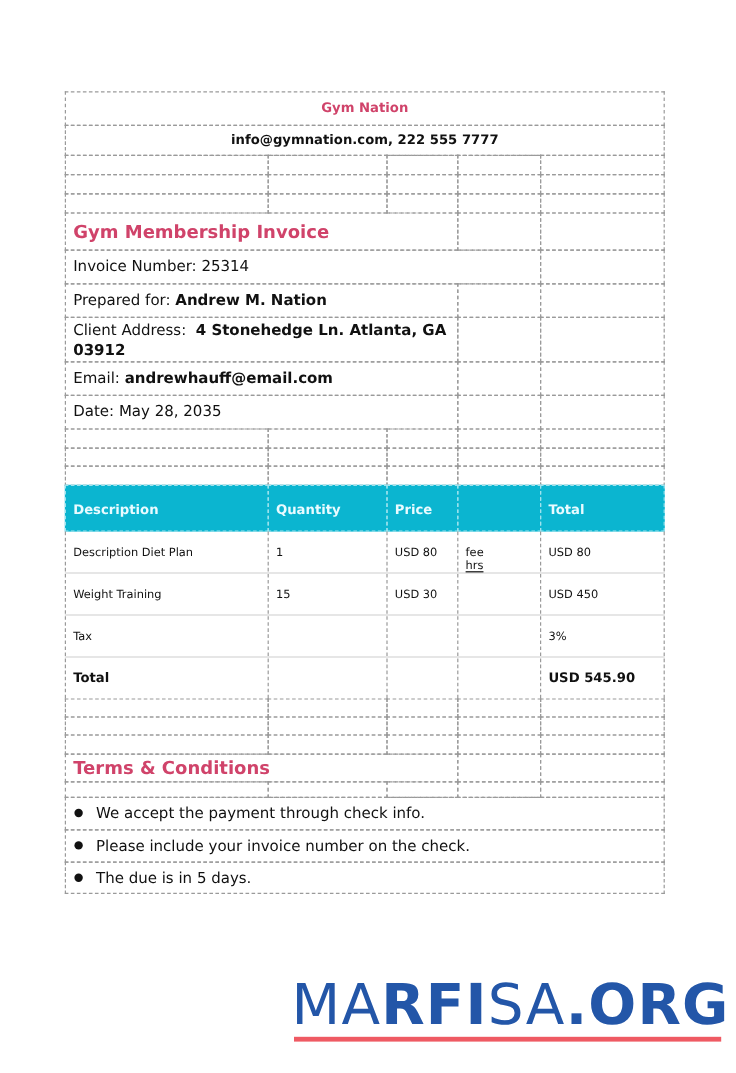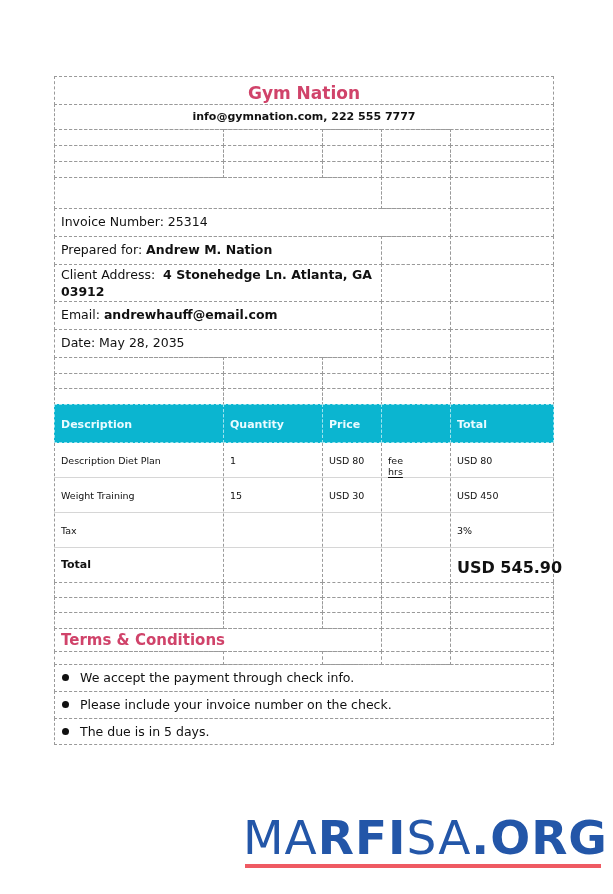"Gym Nation" div.txt { font-size: 17px -> 11px }
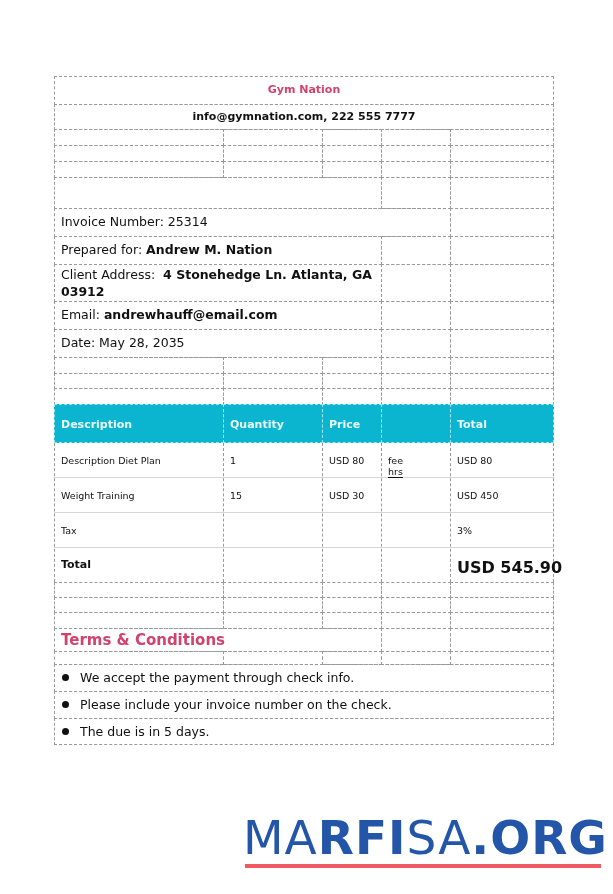"Gym Membership Invoice" div.txt { html: none -> <div>Gym Membership Invoice</div> }
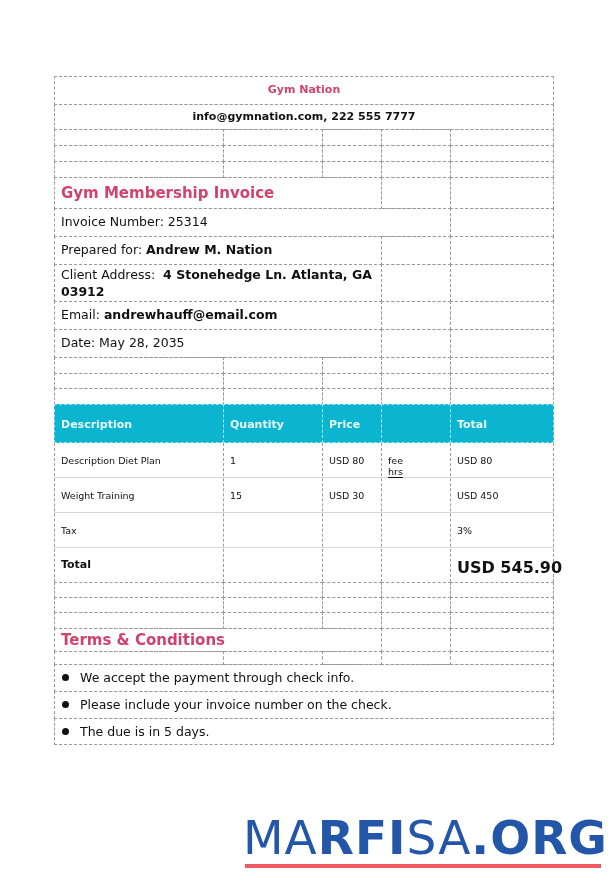"USD 545.90" div.txt { font-size: 16px -> 11px }
